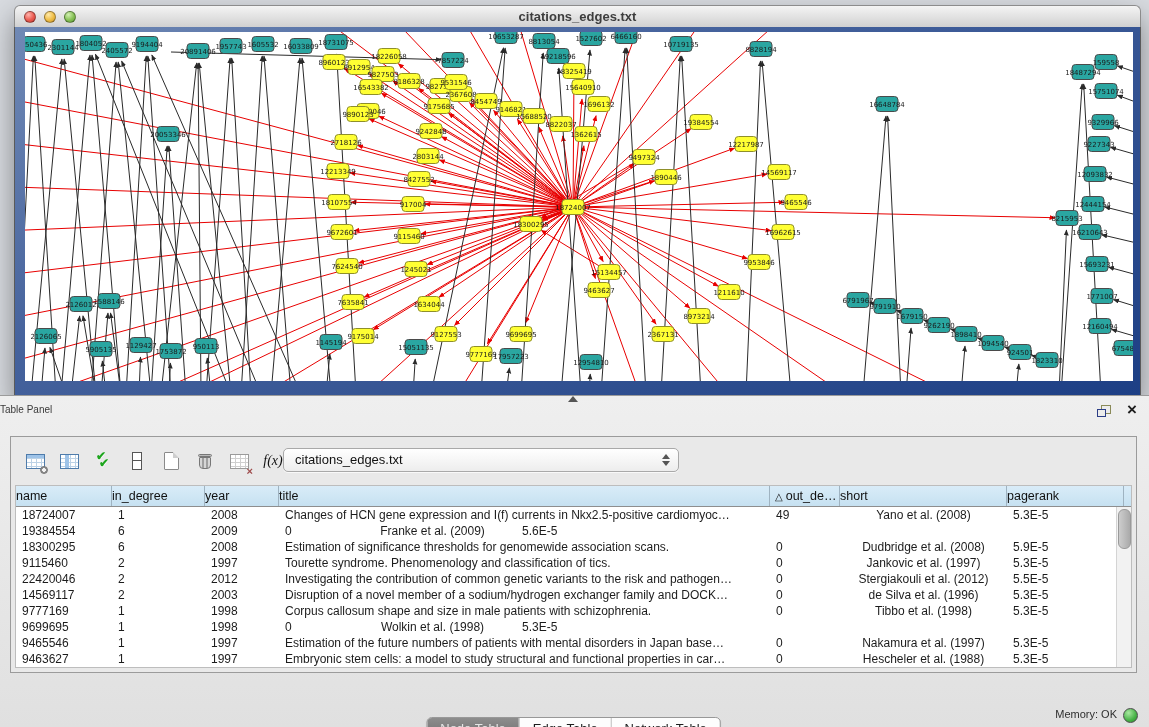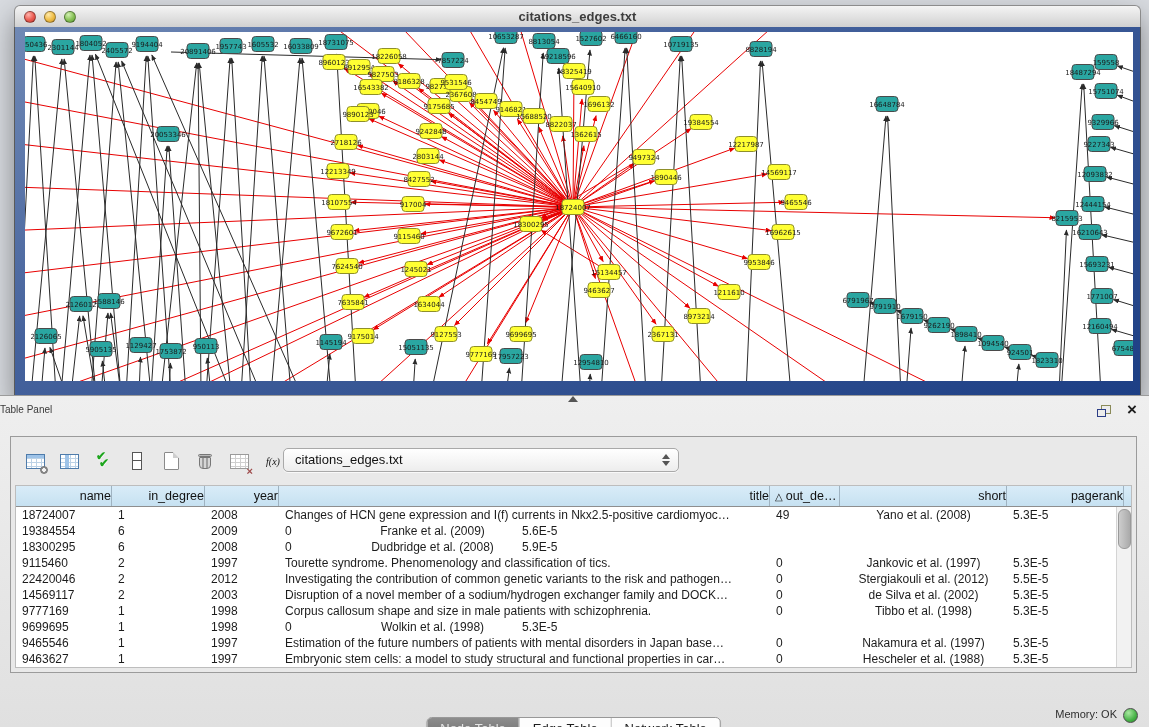"f(x)" .fx { font-size: 10px -> 14px }
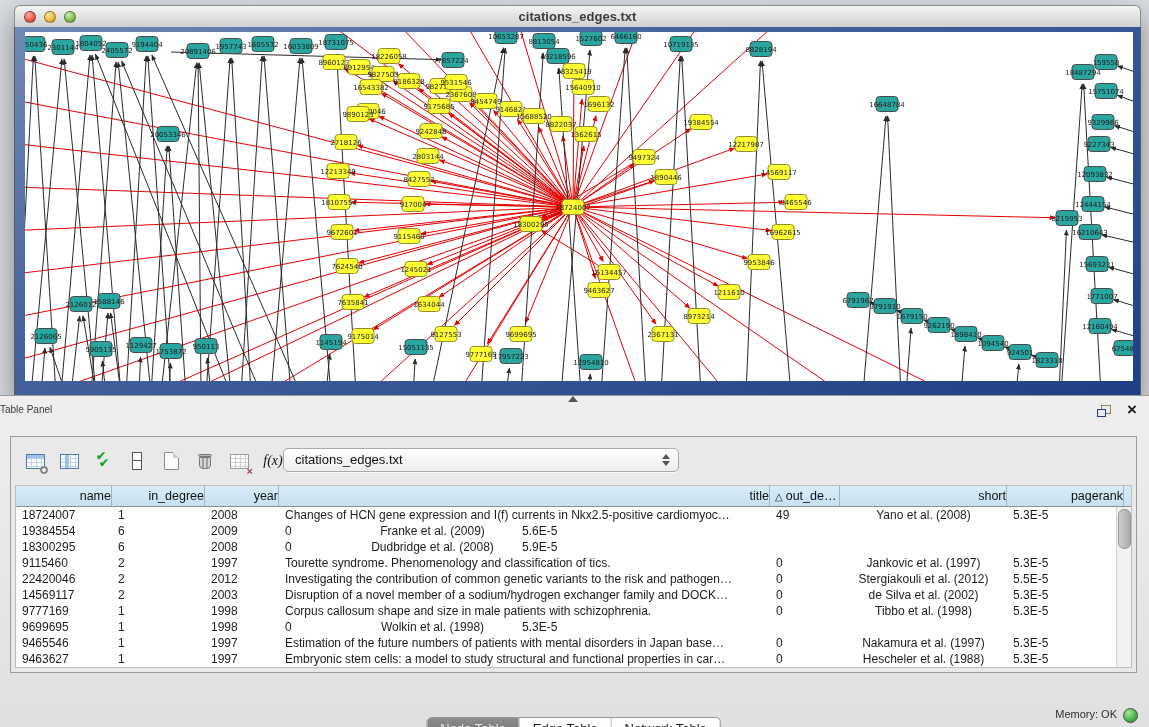"name" .hcell { text-align: right -> left }
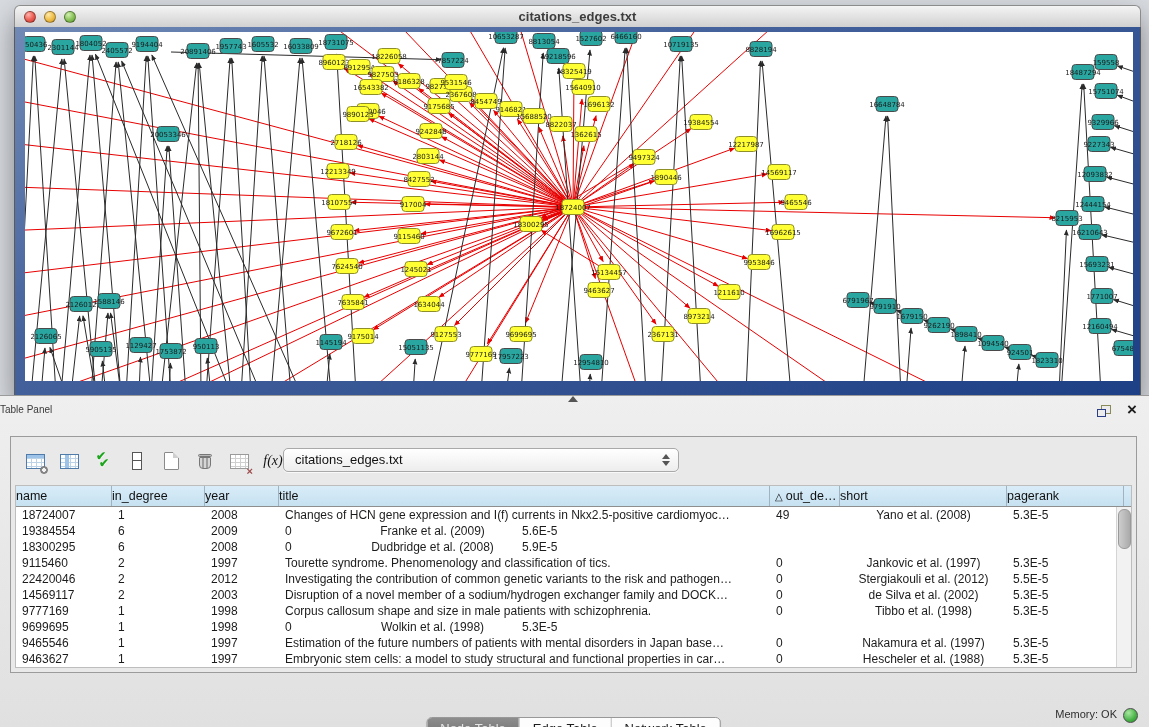"Estimation of significance thresholds" div.gcell { html: none -> <div>Estimation of significance thresholds for genomewide association scans.</div> }
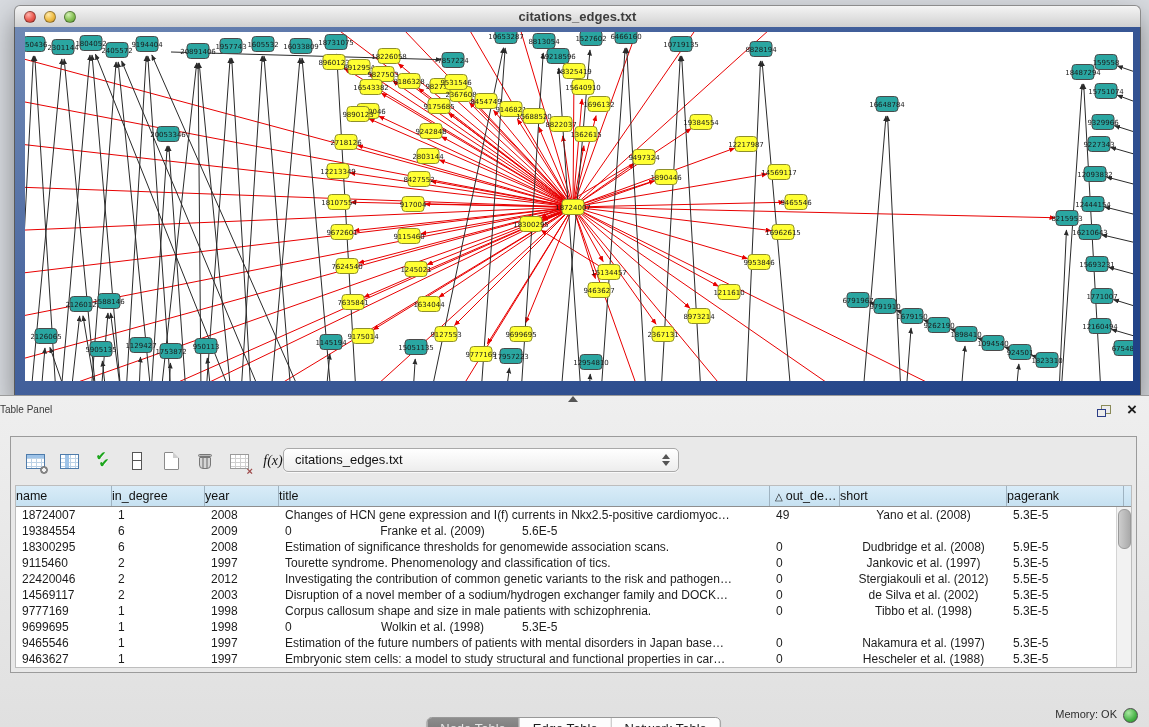"de Silva et al. (2002)" div.gcell { text: 2002 -> 1996 }
